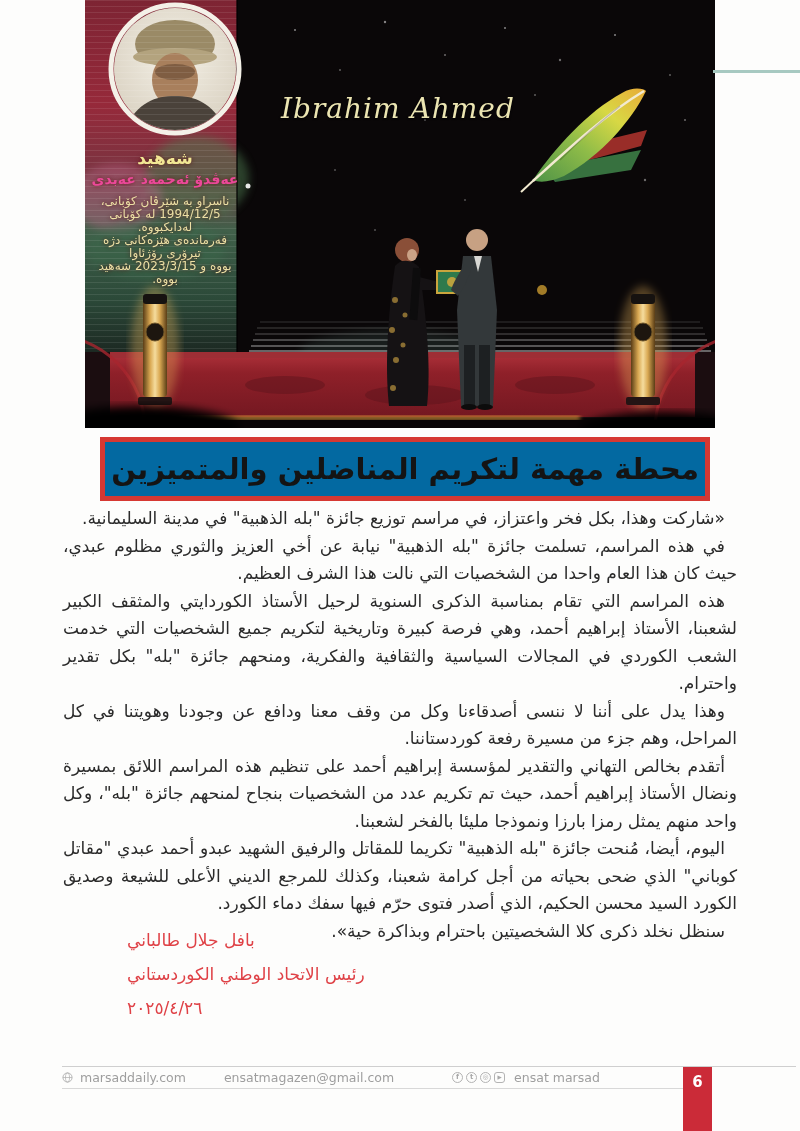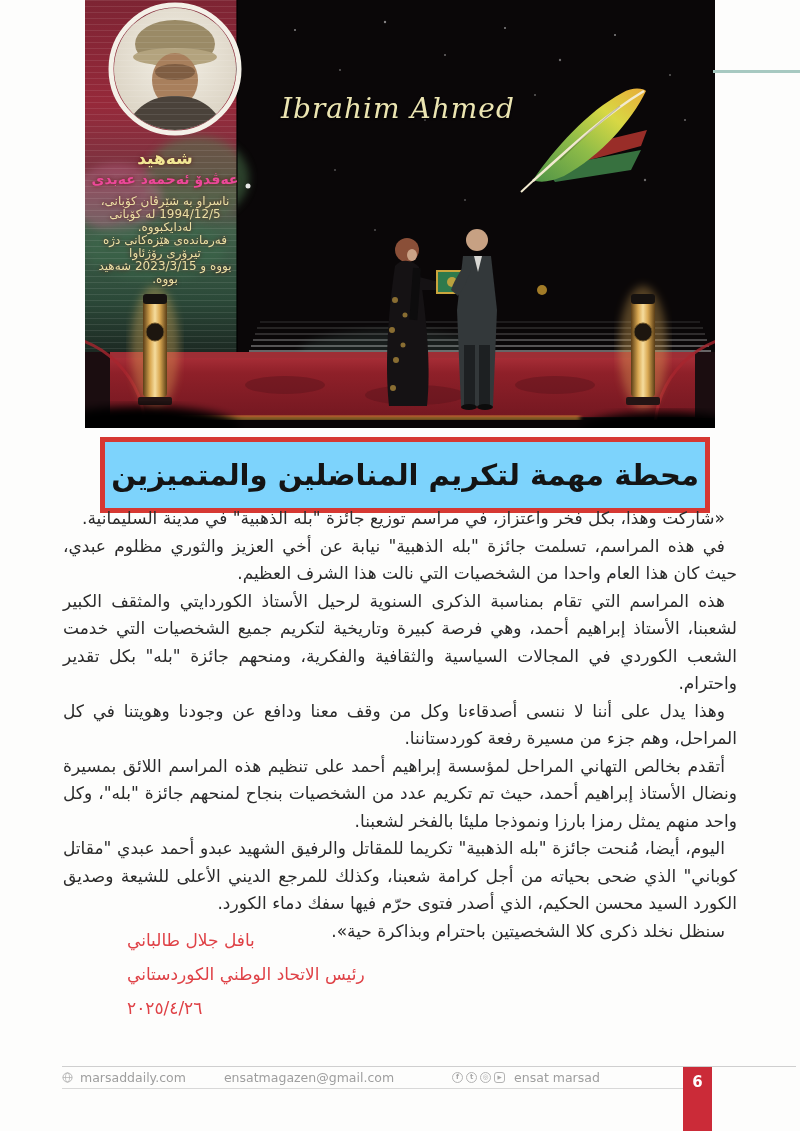"محطة مهمة لتكريم المناضلين والمتميزين" .headline-box { background: #7dd3fc -> #0369a1; height: 76px -> 64px }
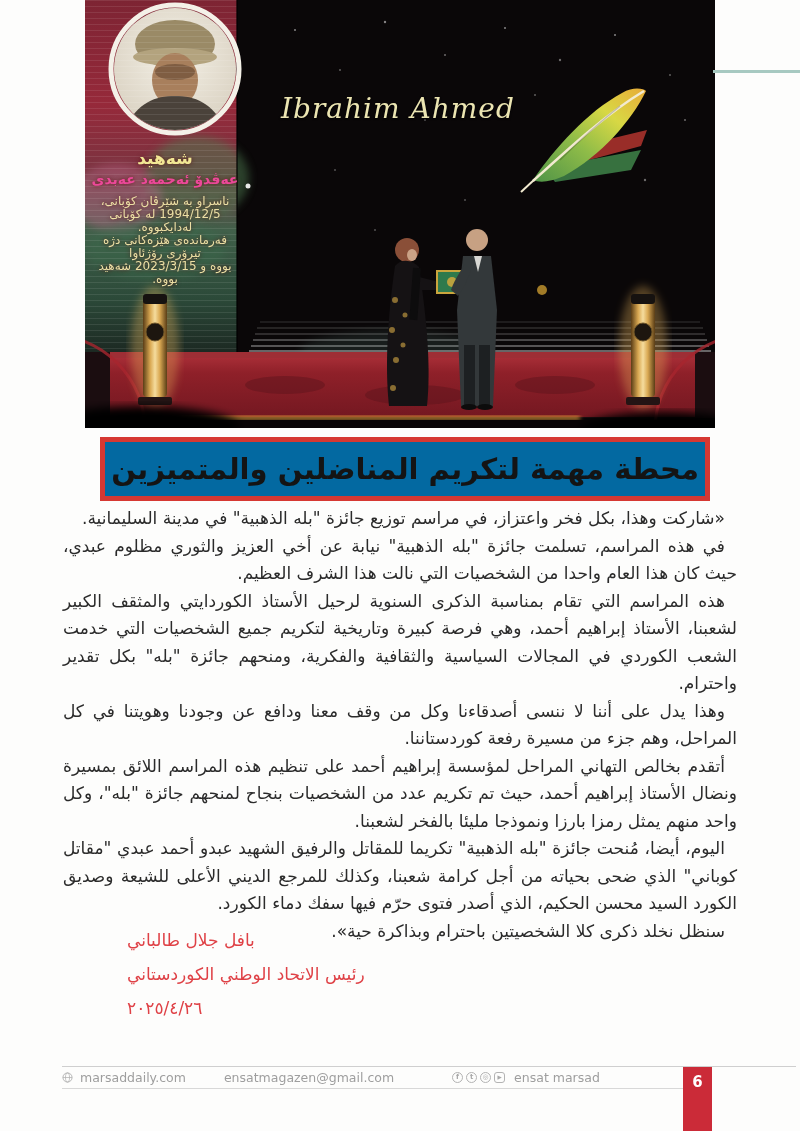"أتقدم بخالص التهاني المراحل لمؤسسة" p { text: المراحل -> والتقدير }
